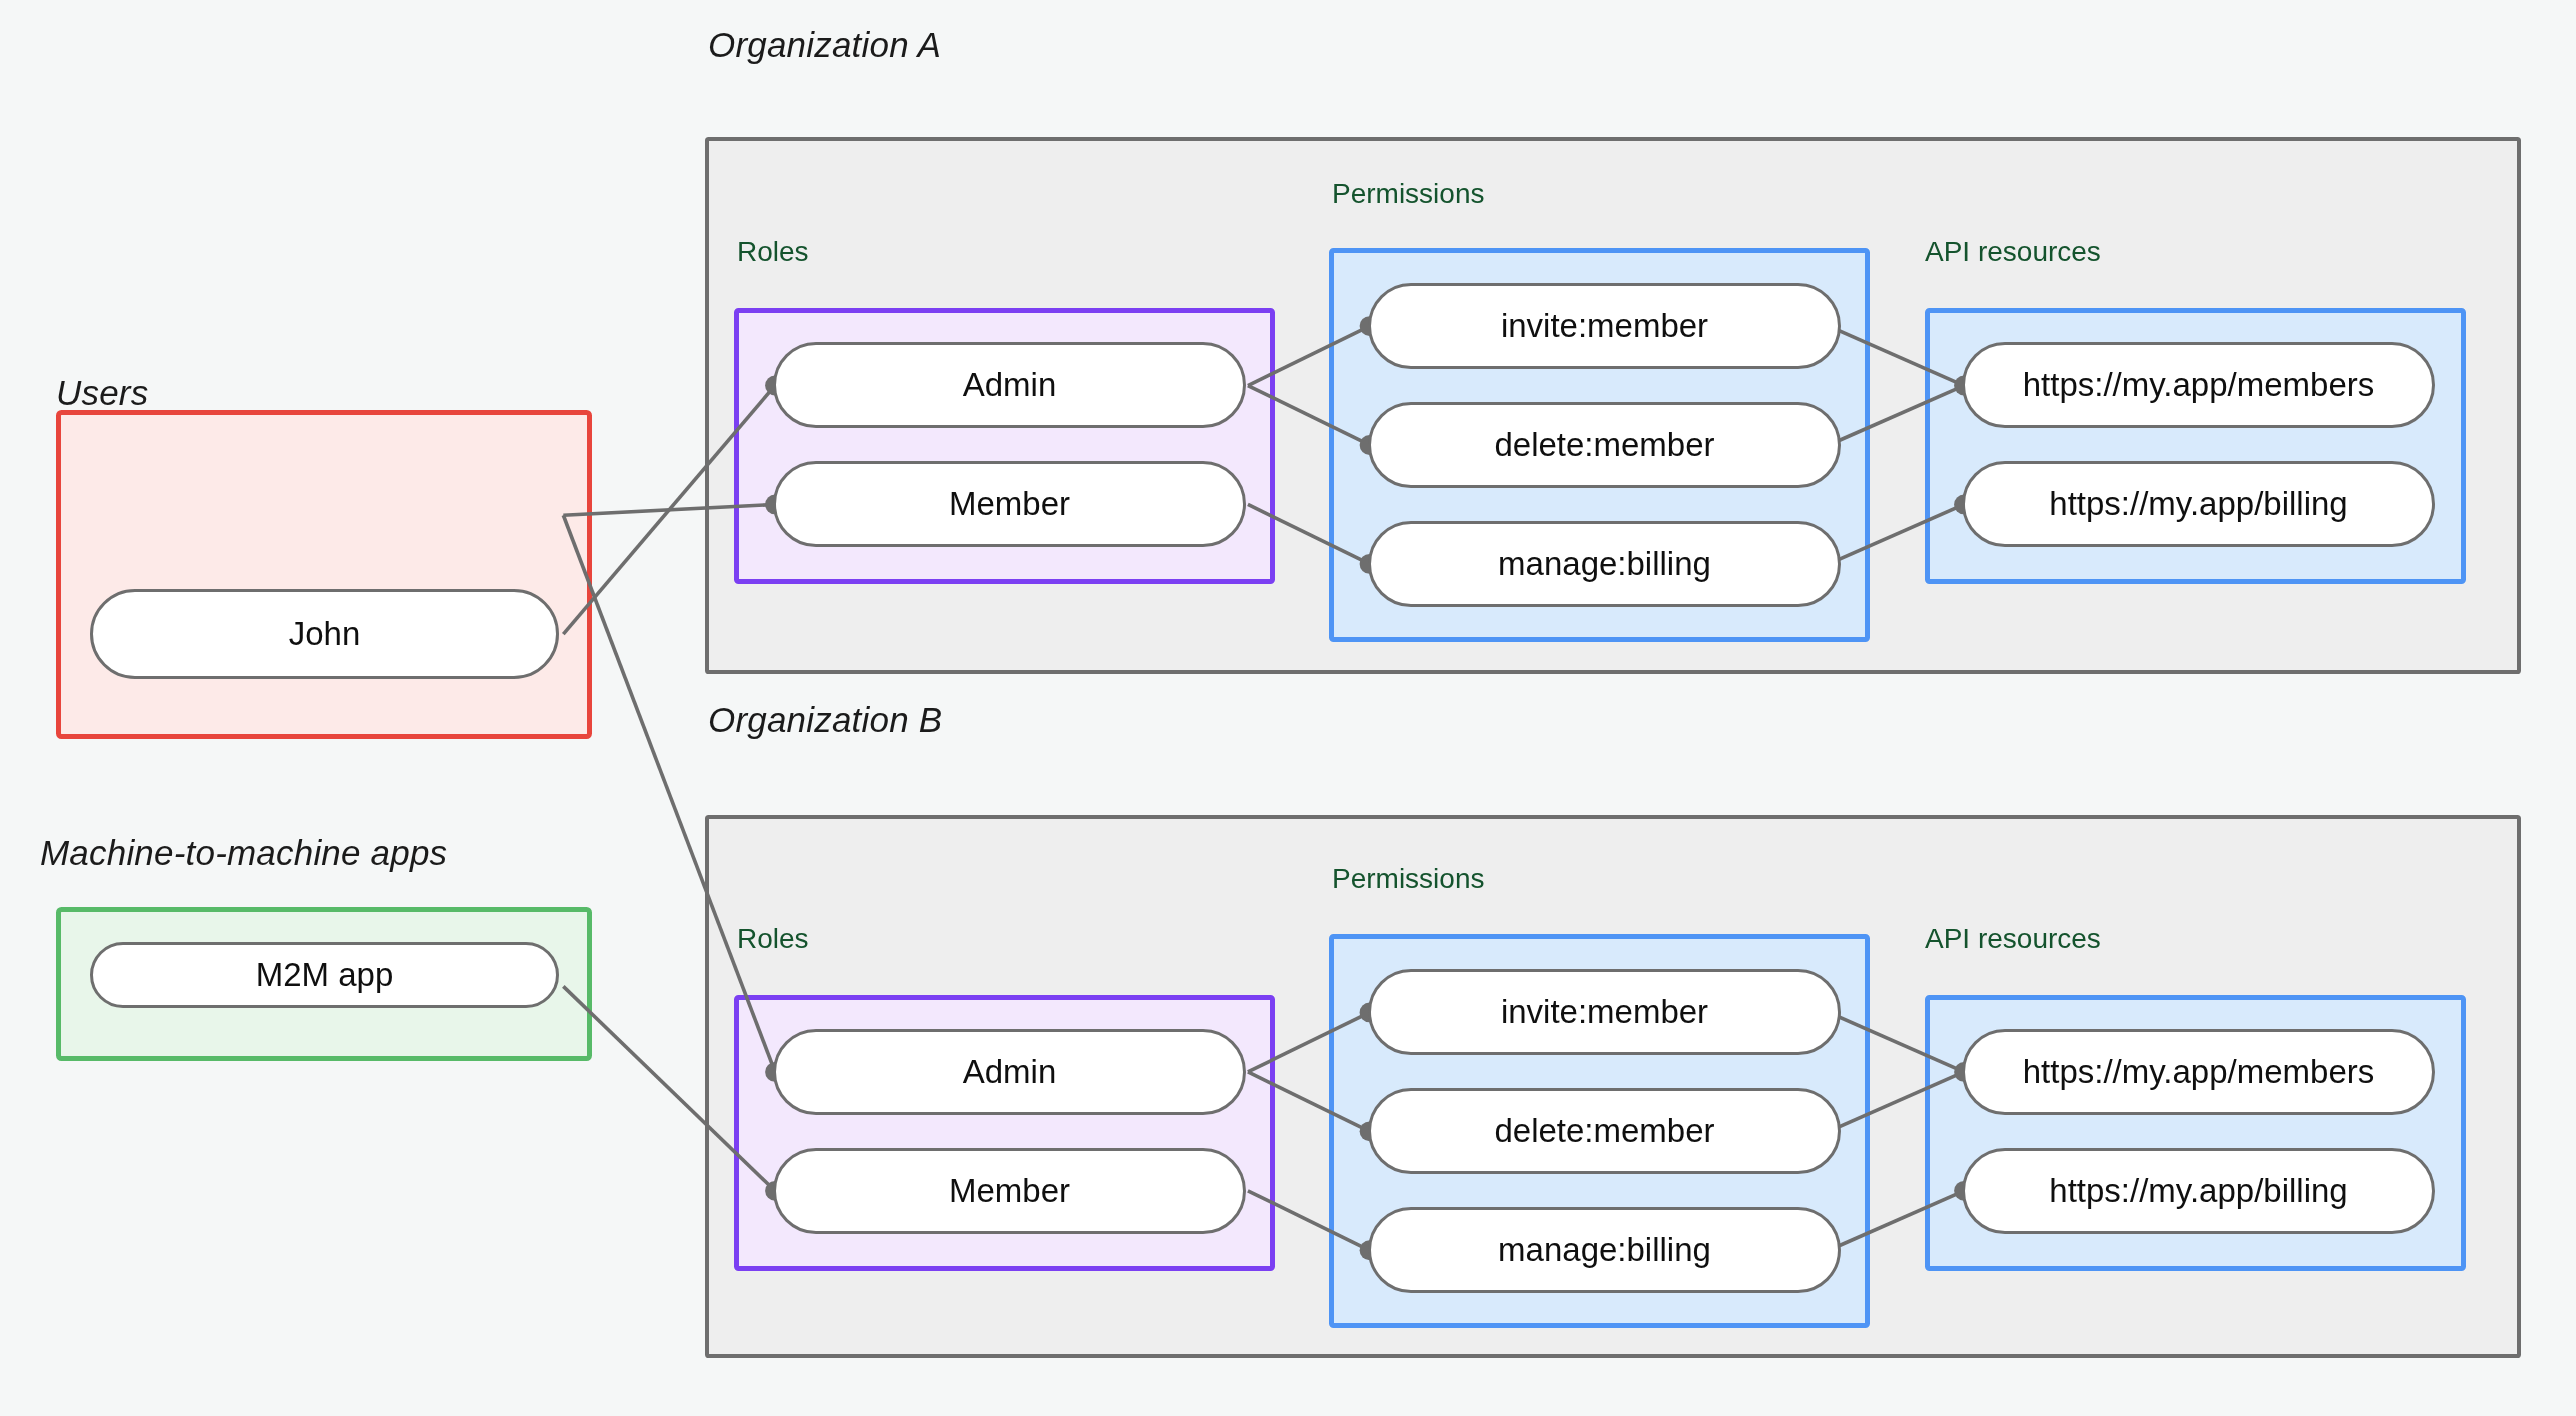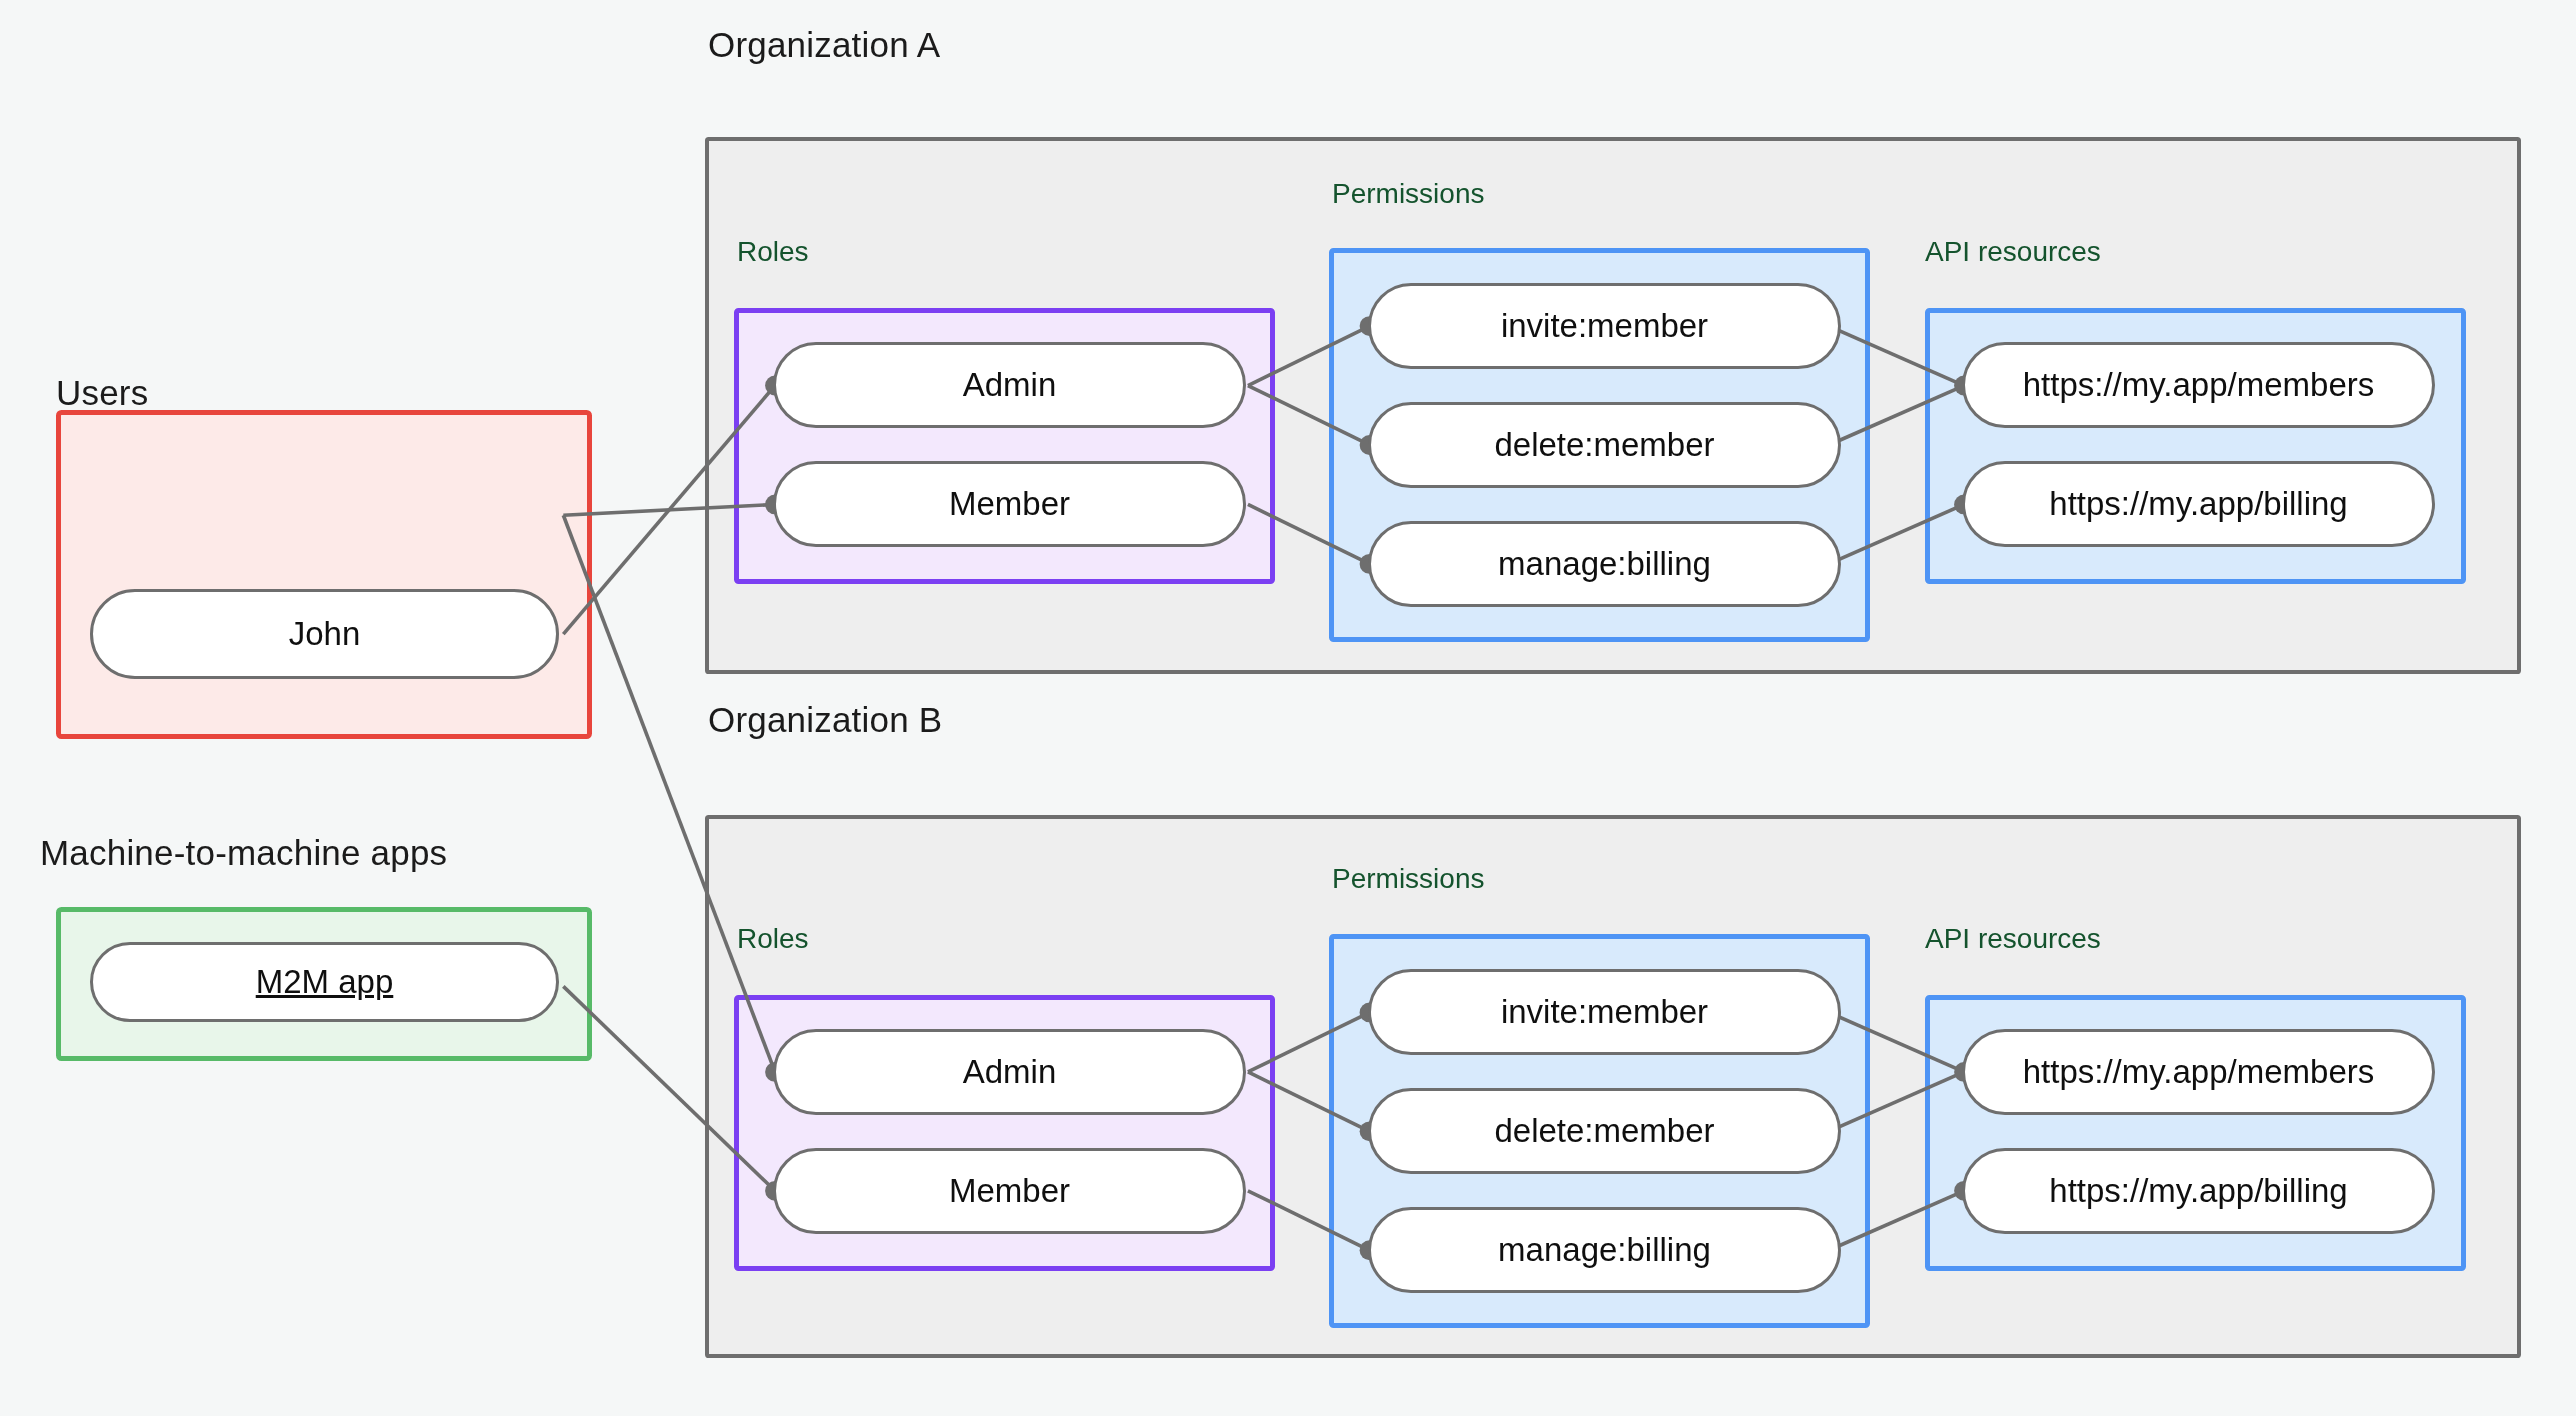"Organization A" .group-label { font-style: none -> italic }
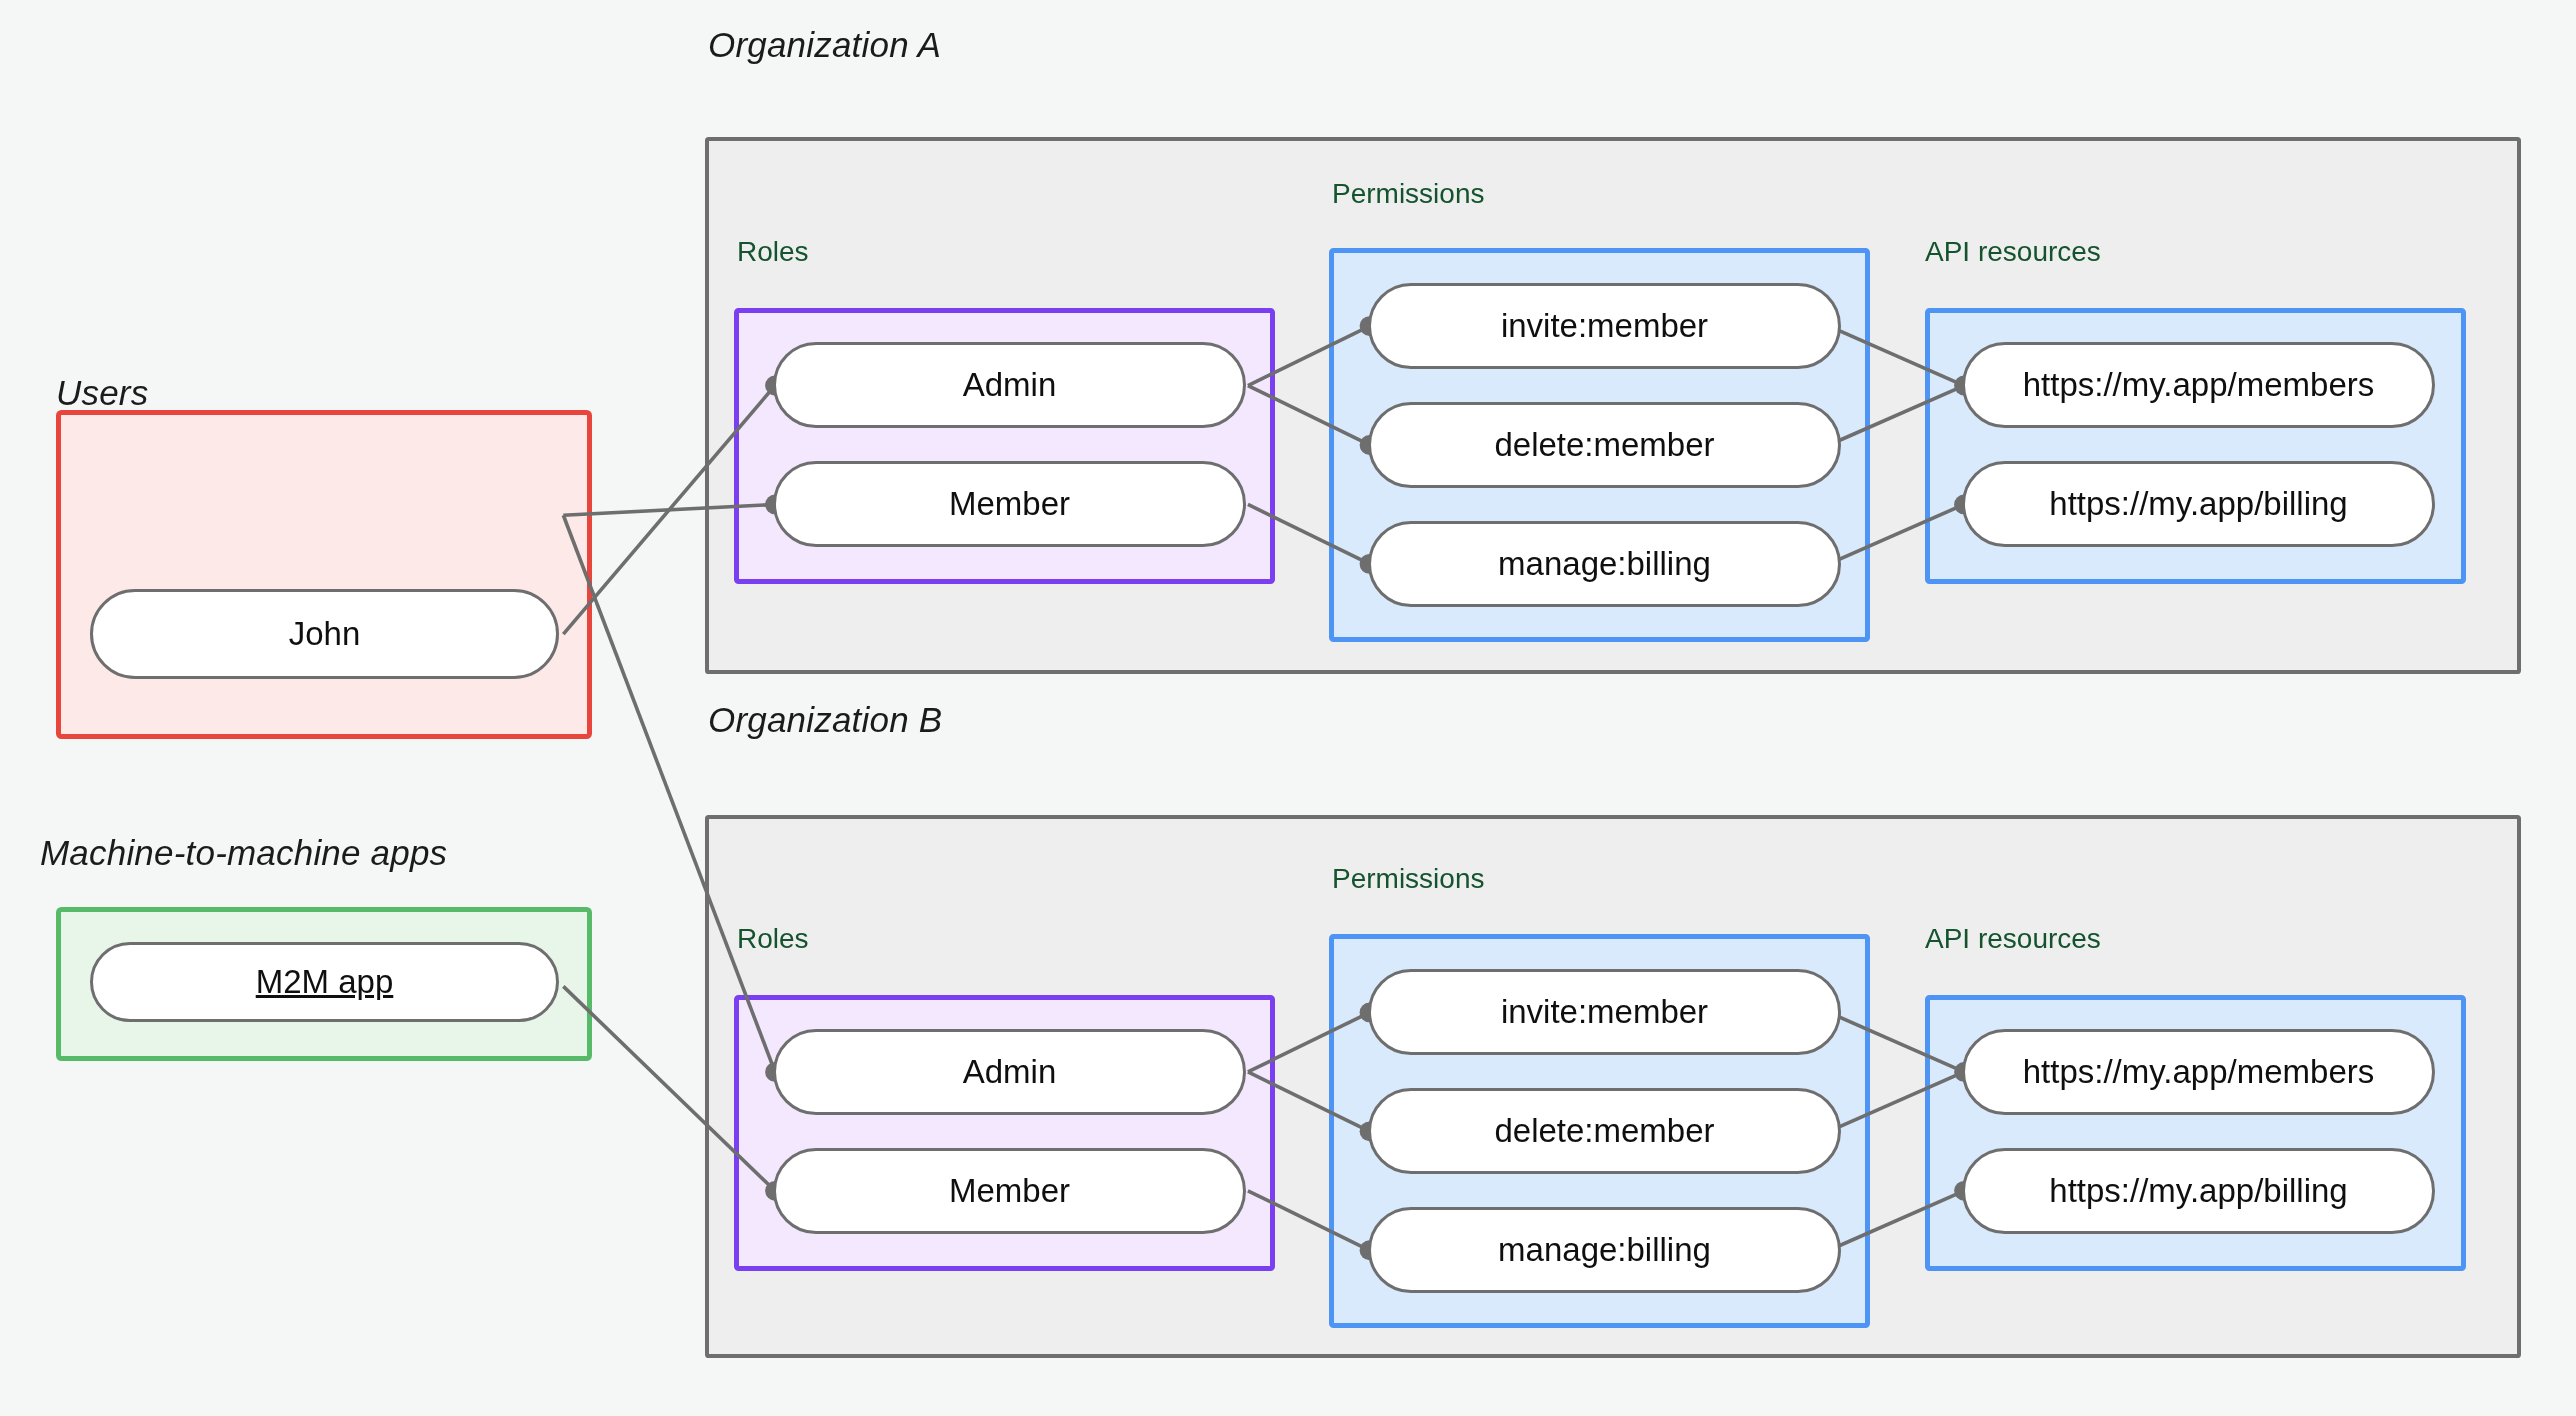"M2M app" div.pill { height: 80px -> 66px; text-decoration: underline -> none }
